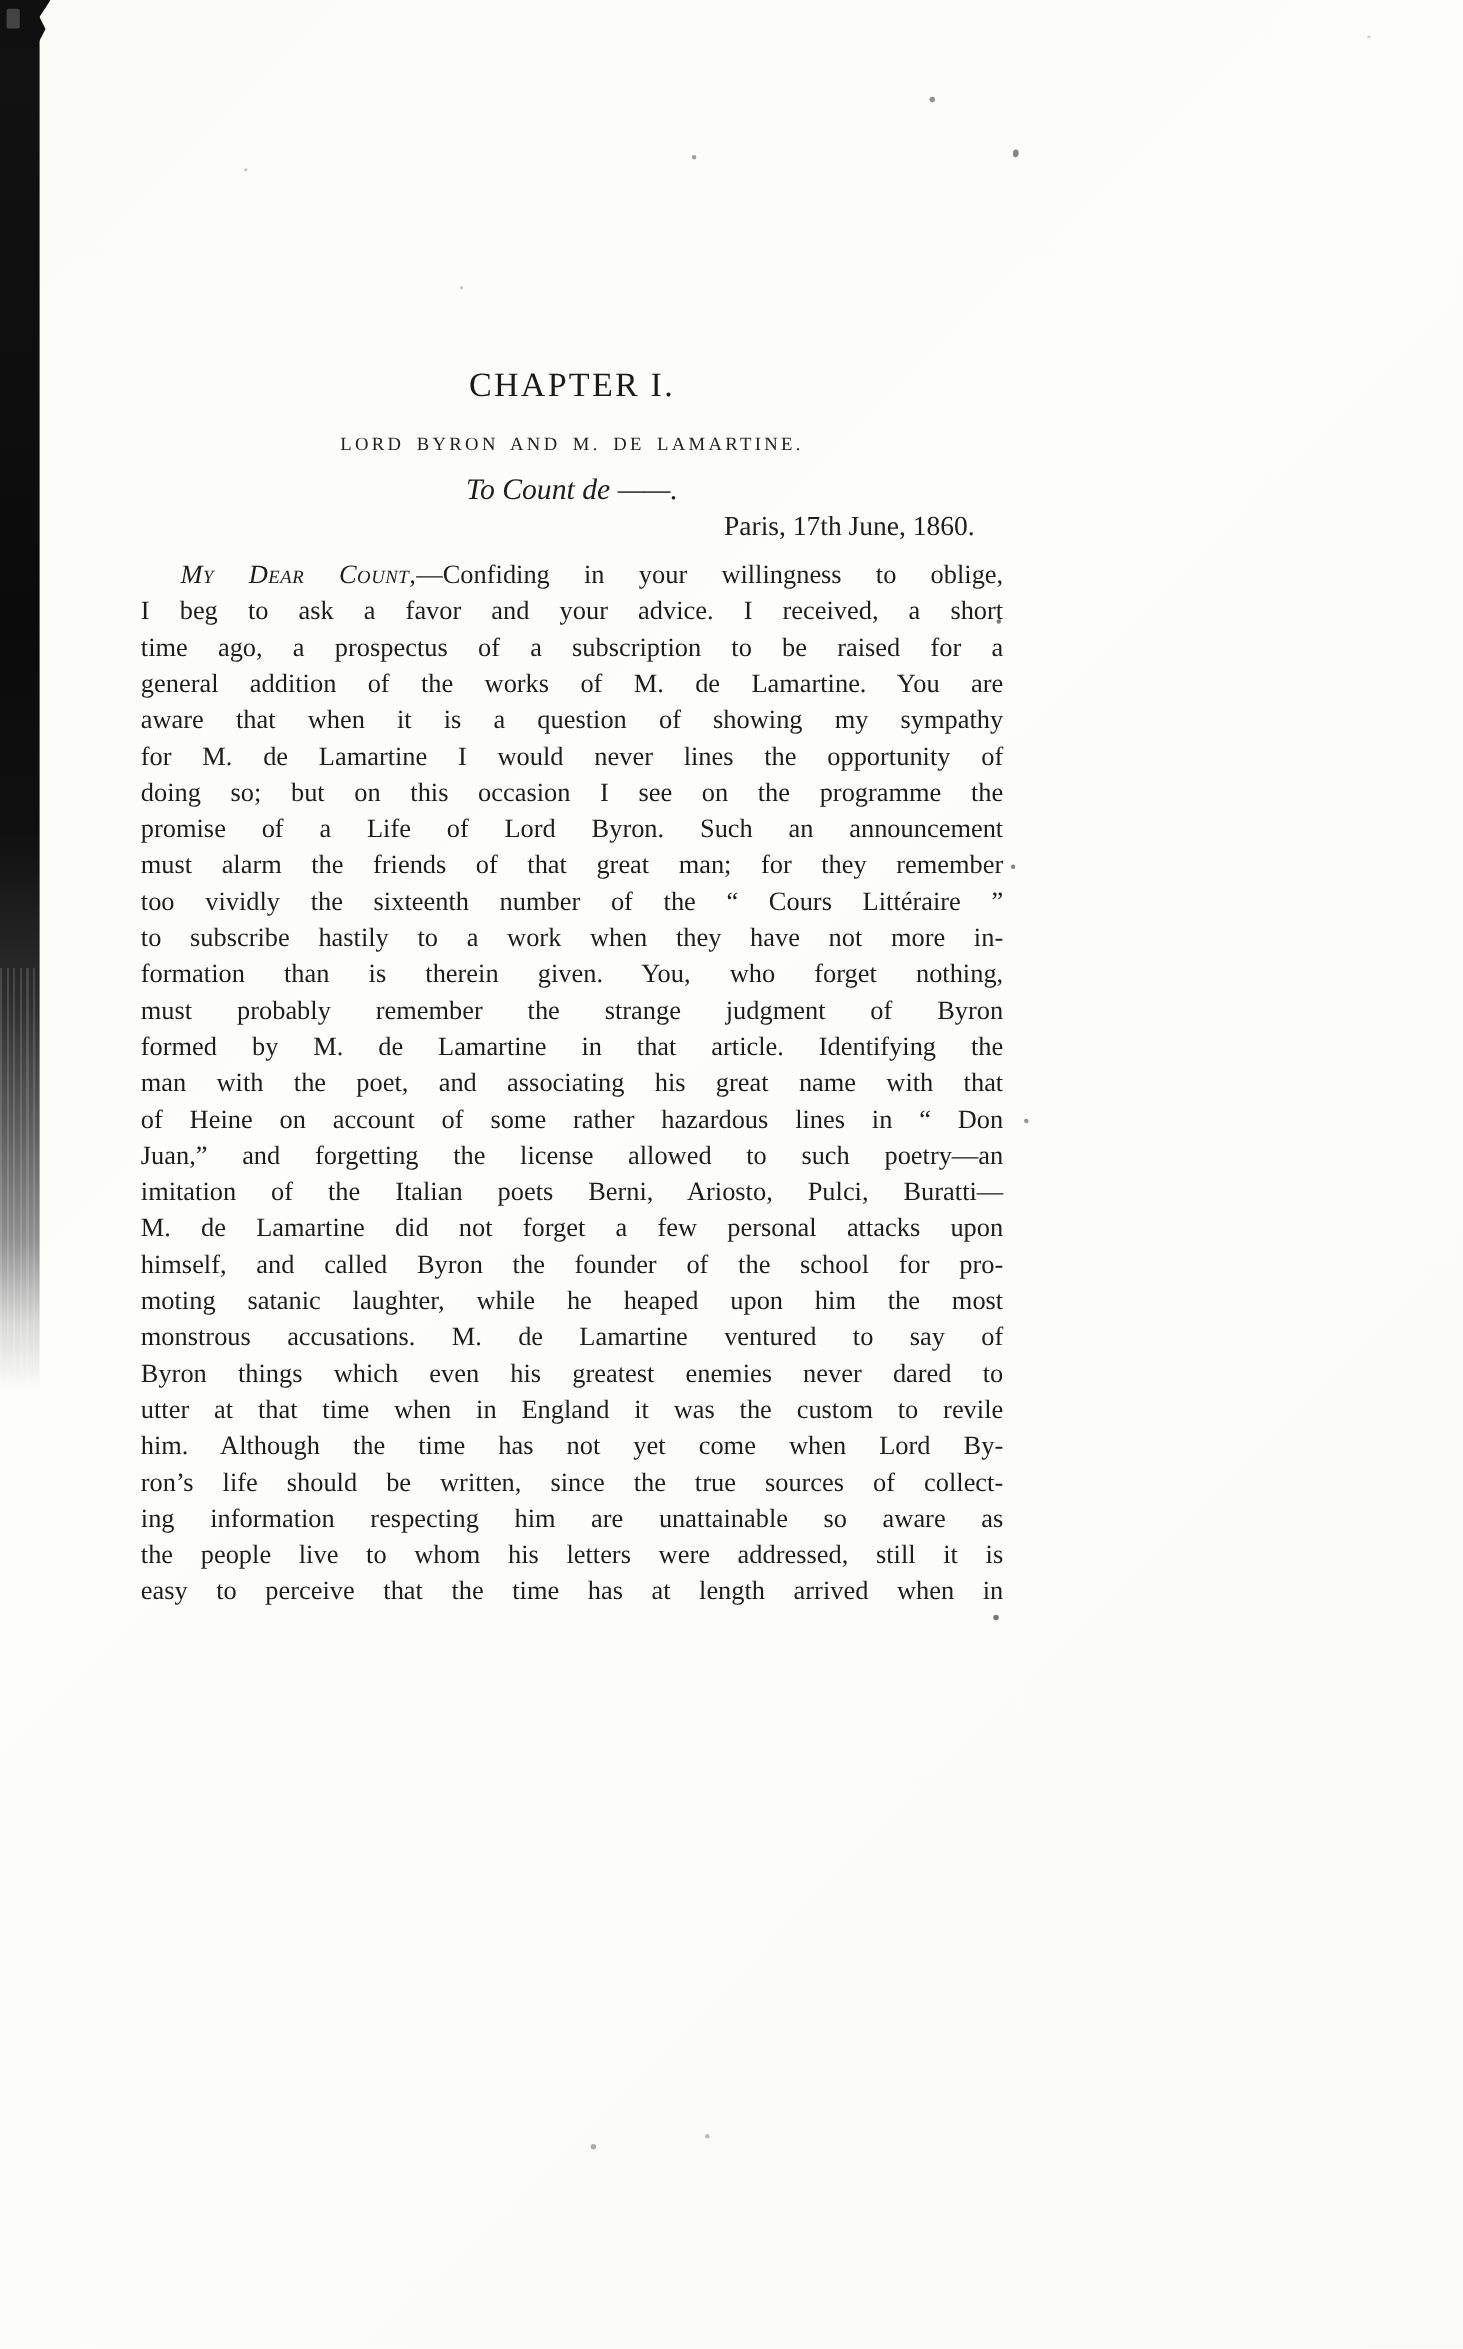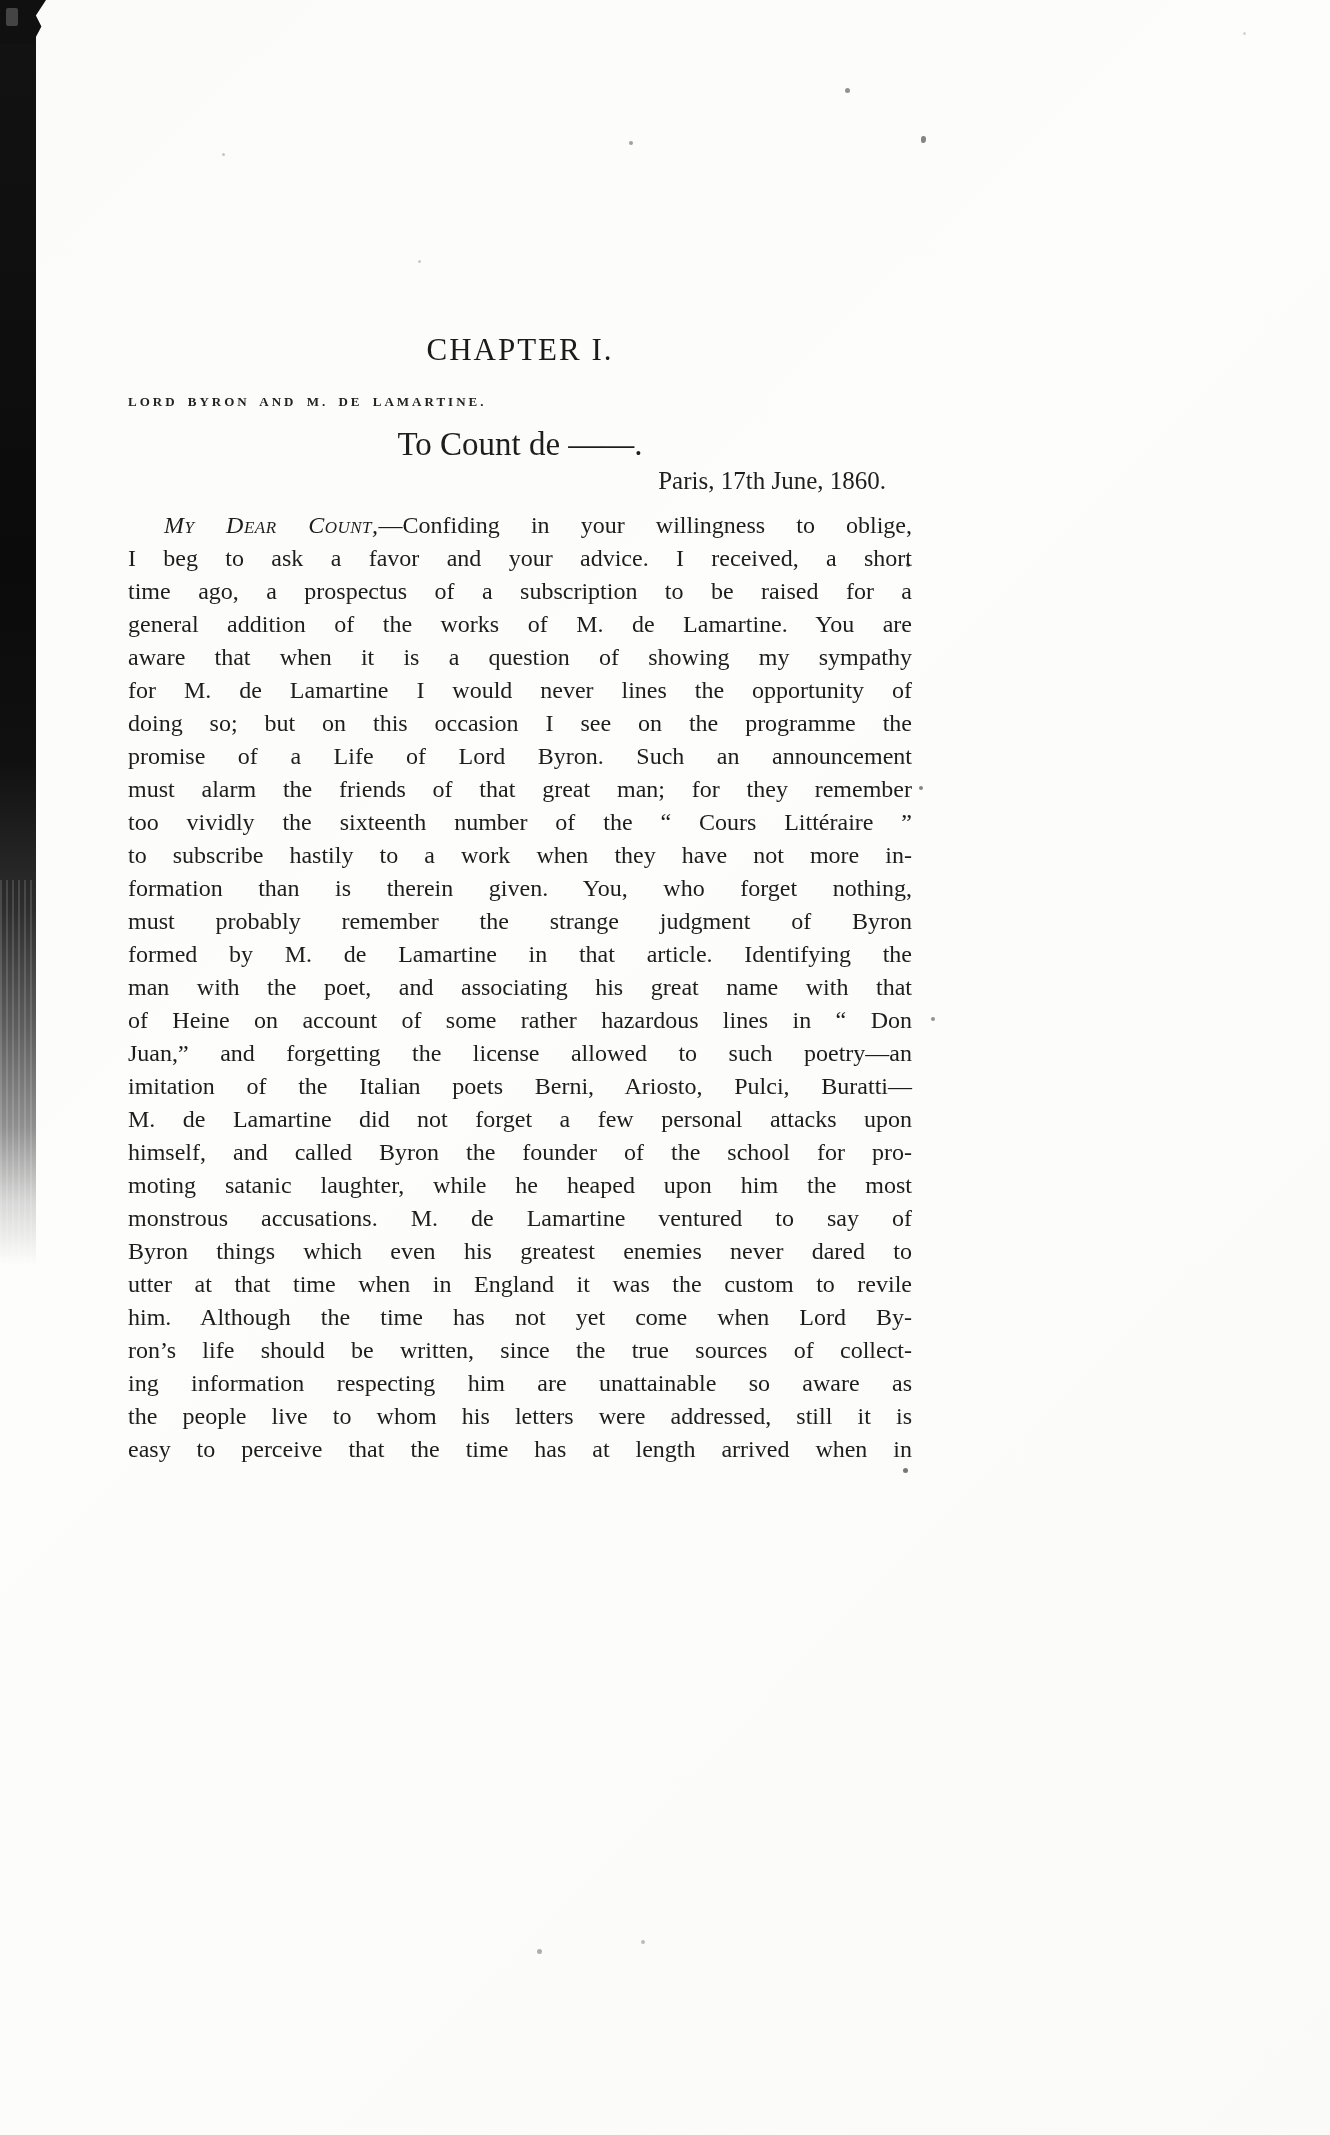"LORD BYRON AND M. DE" .section-heading { font-size: 13px -> 17px; font-weight: 700 -> 400; text-align: left -> center }
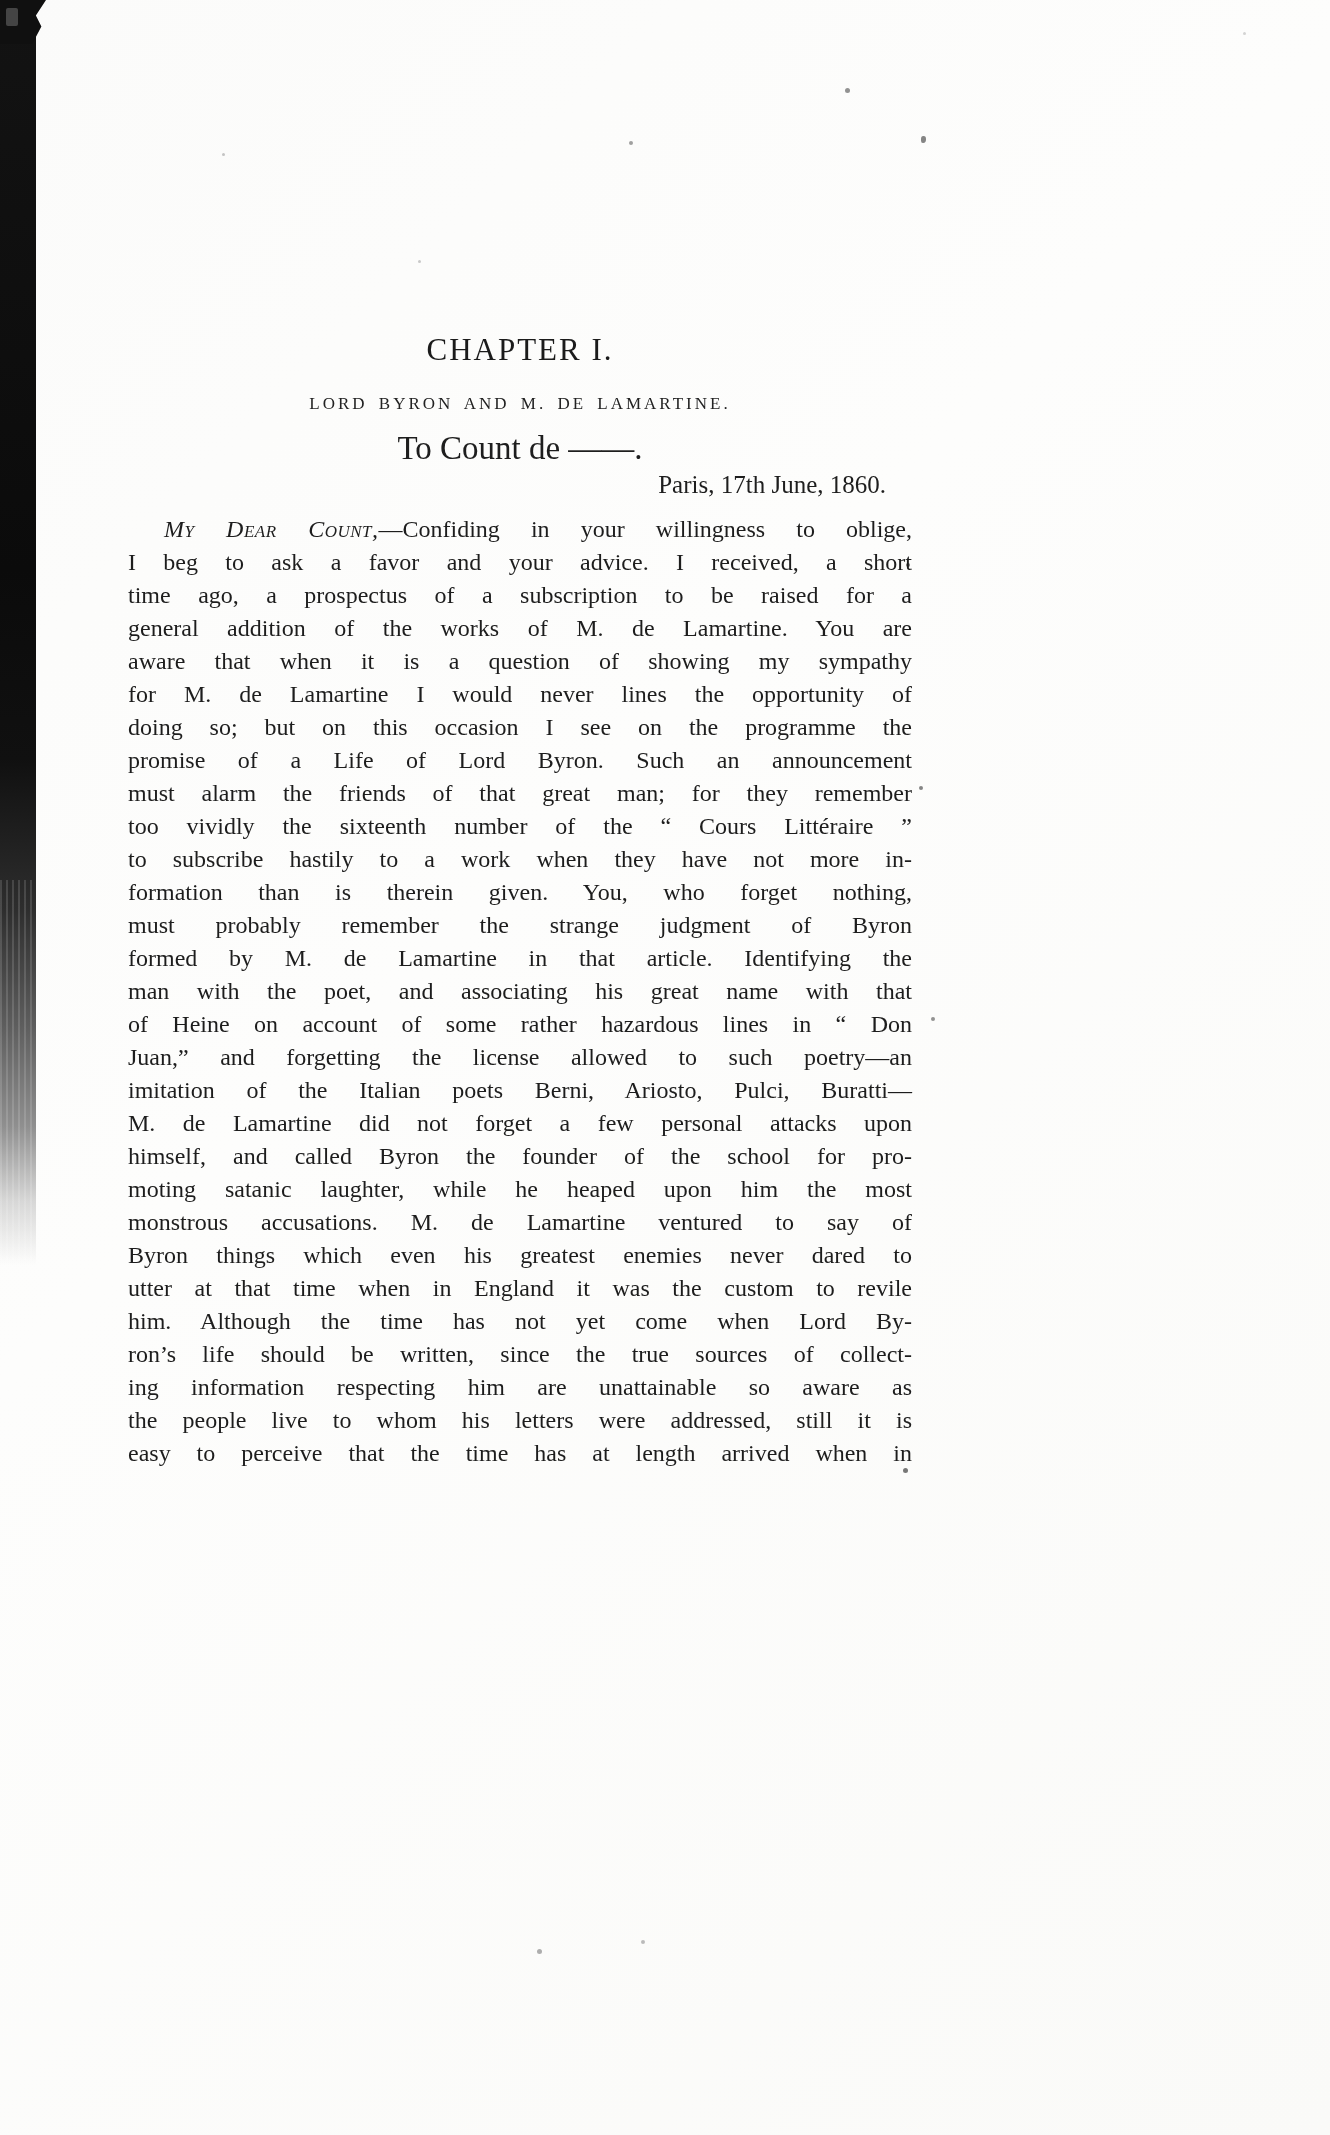"To Count de ——." .salutation { font-size: 33px -> 27px; font-style: none -> italic }
